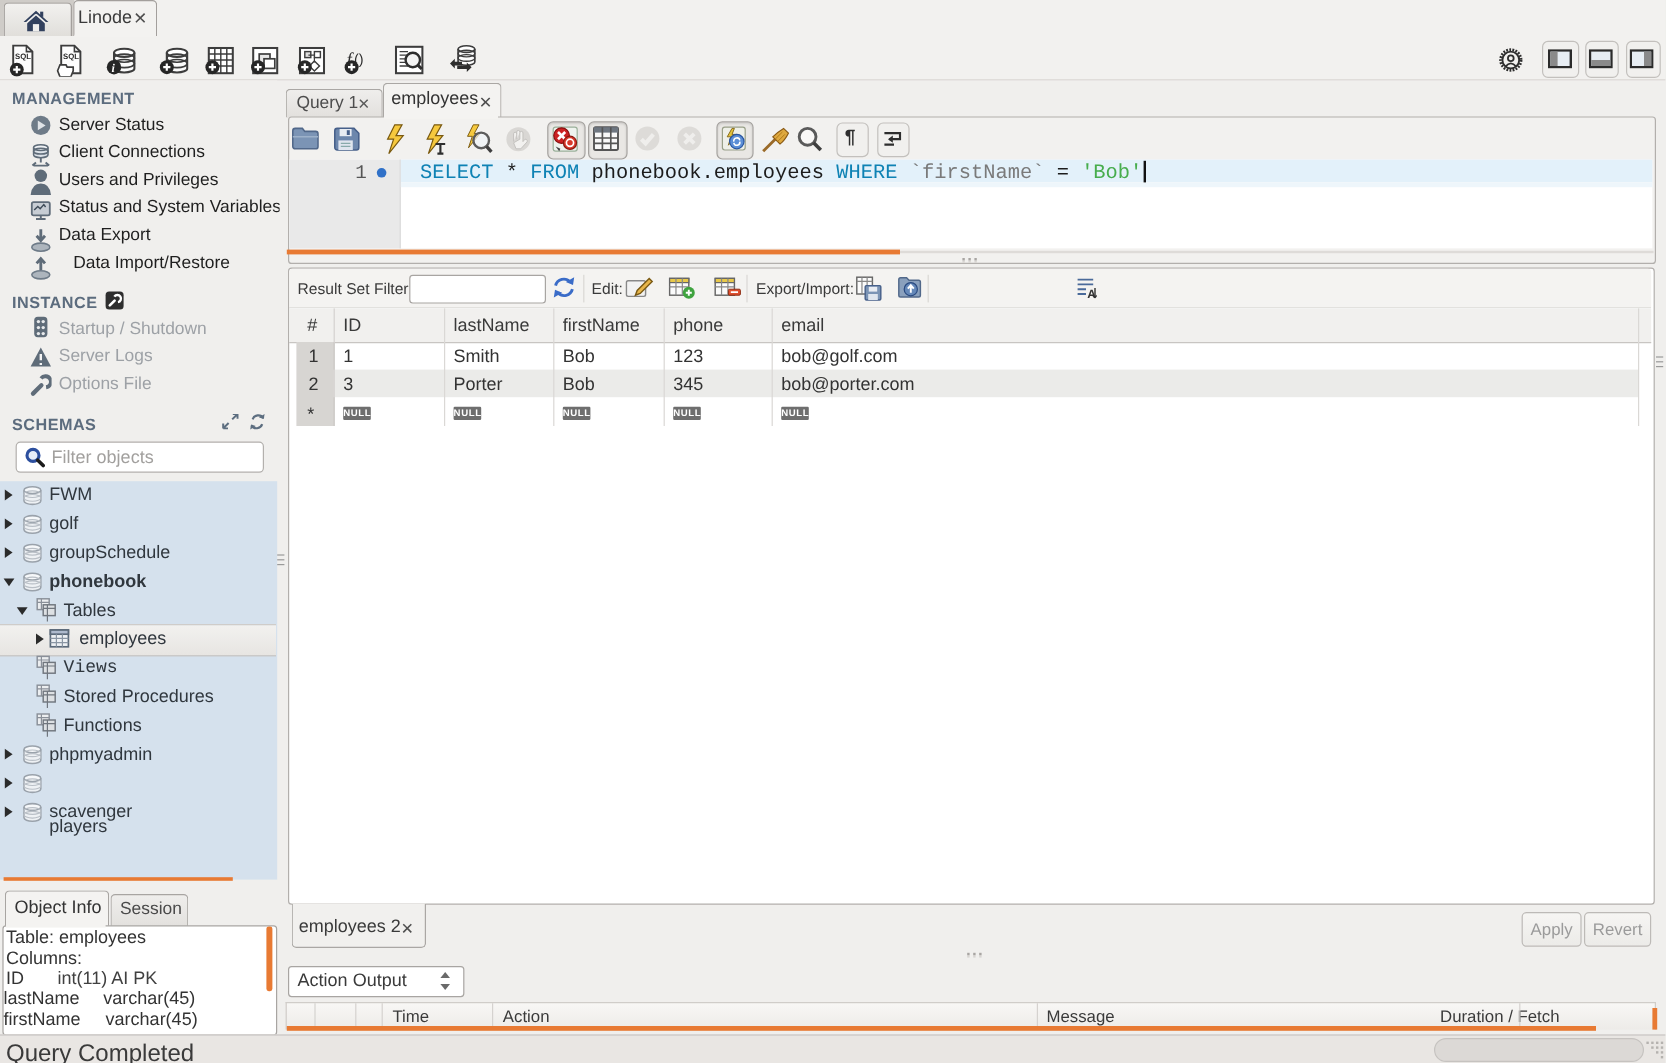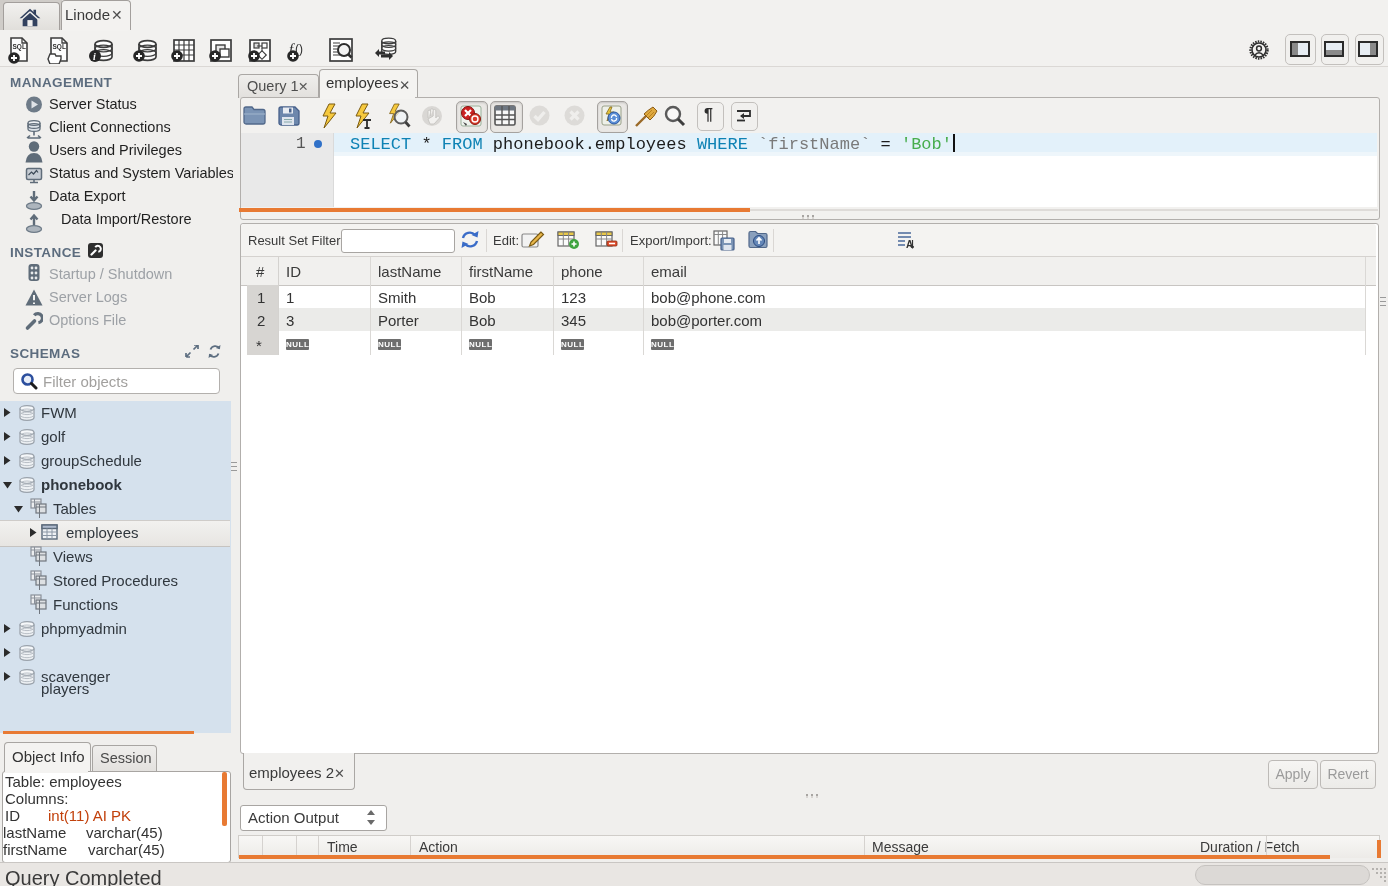"bob@phone.com" div.abs { text: bob@phone.com -> bob@golf.com }
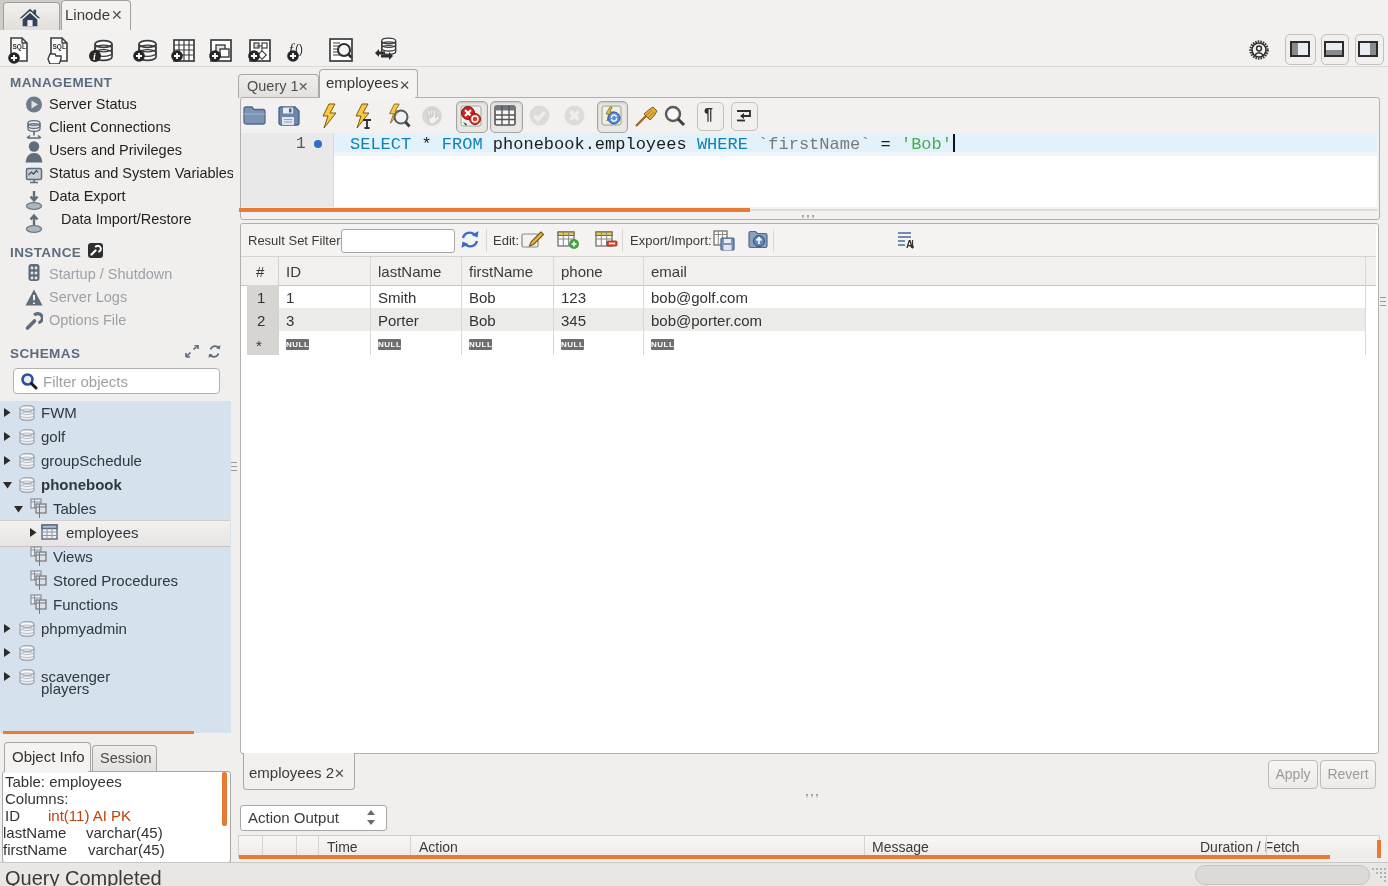"Views" span { font-family: none -> Liberation Mono, monospace }
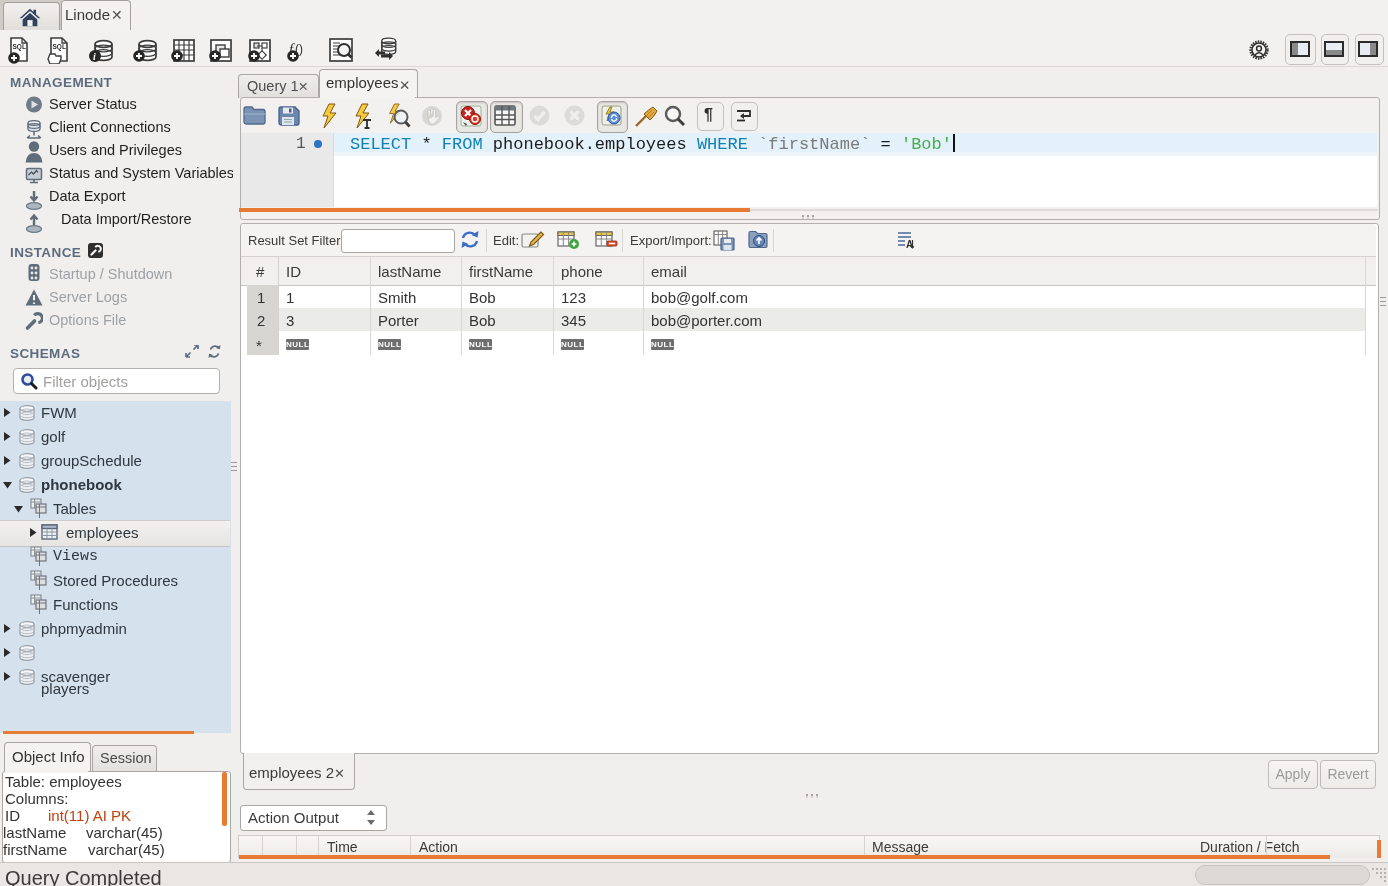"int(11) AI PK" div.abs { color: #c2410c -> #404040 }
